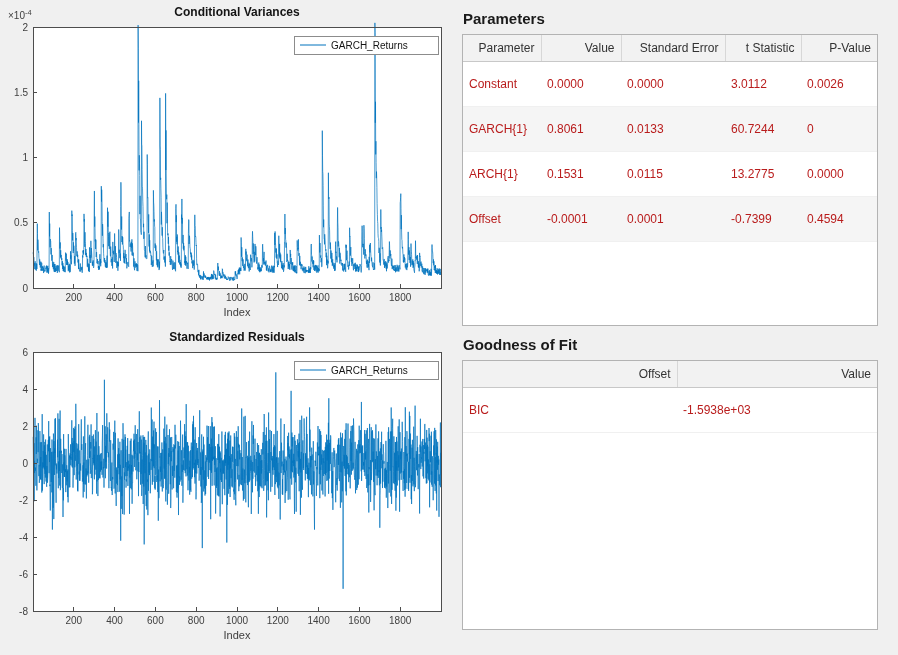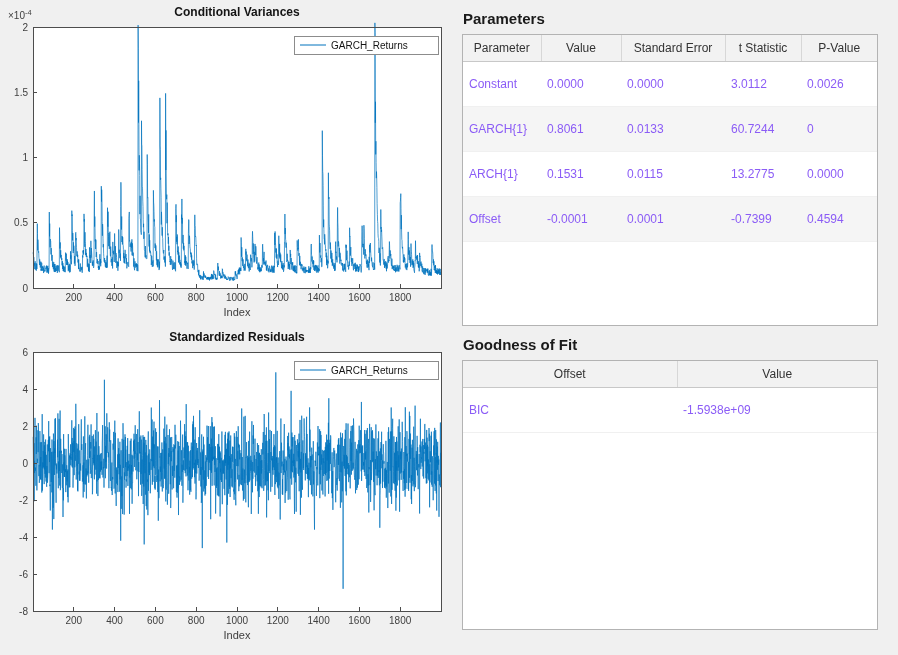"Parameter" th { text-align: center -> right }
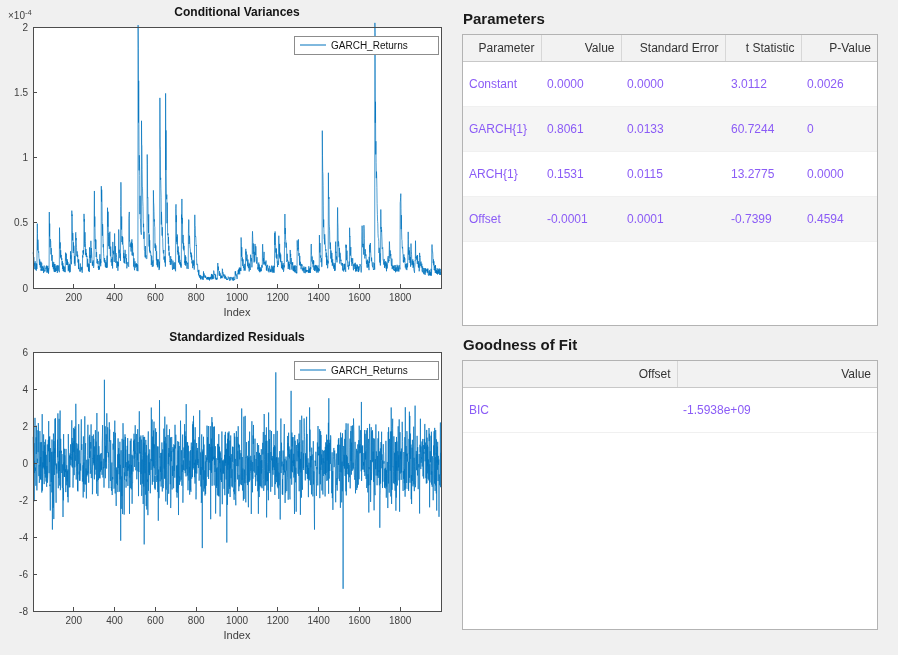"Constant" td { color: #8b5cf6 -> #b91c1c }
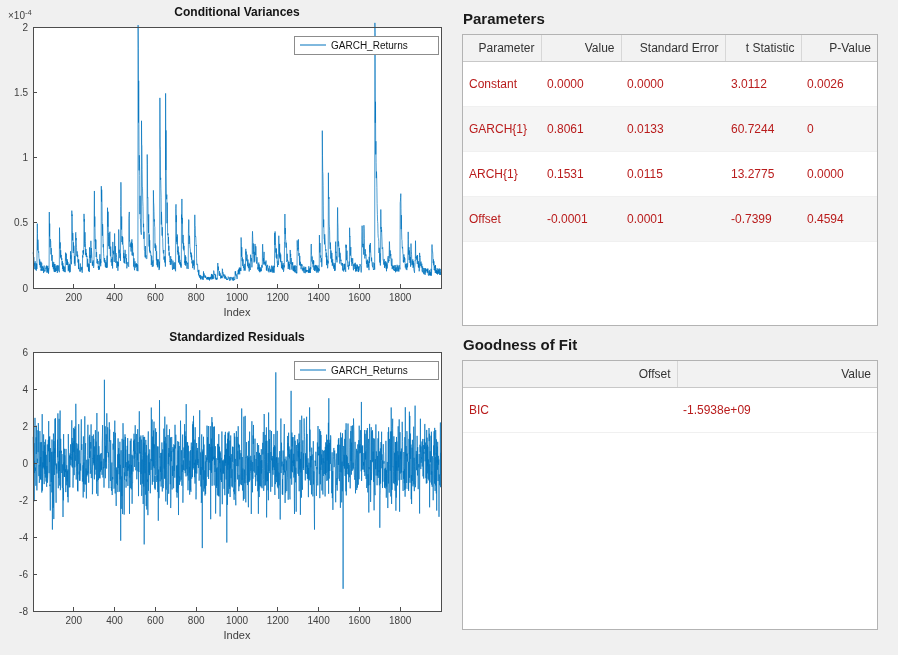"-1.5938e+09" td.num { text: -1.5938e+09 -> -1.5938e+03 }
